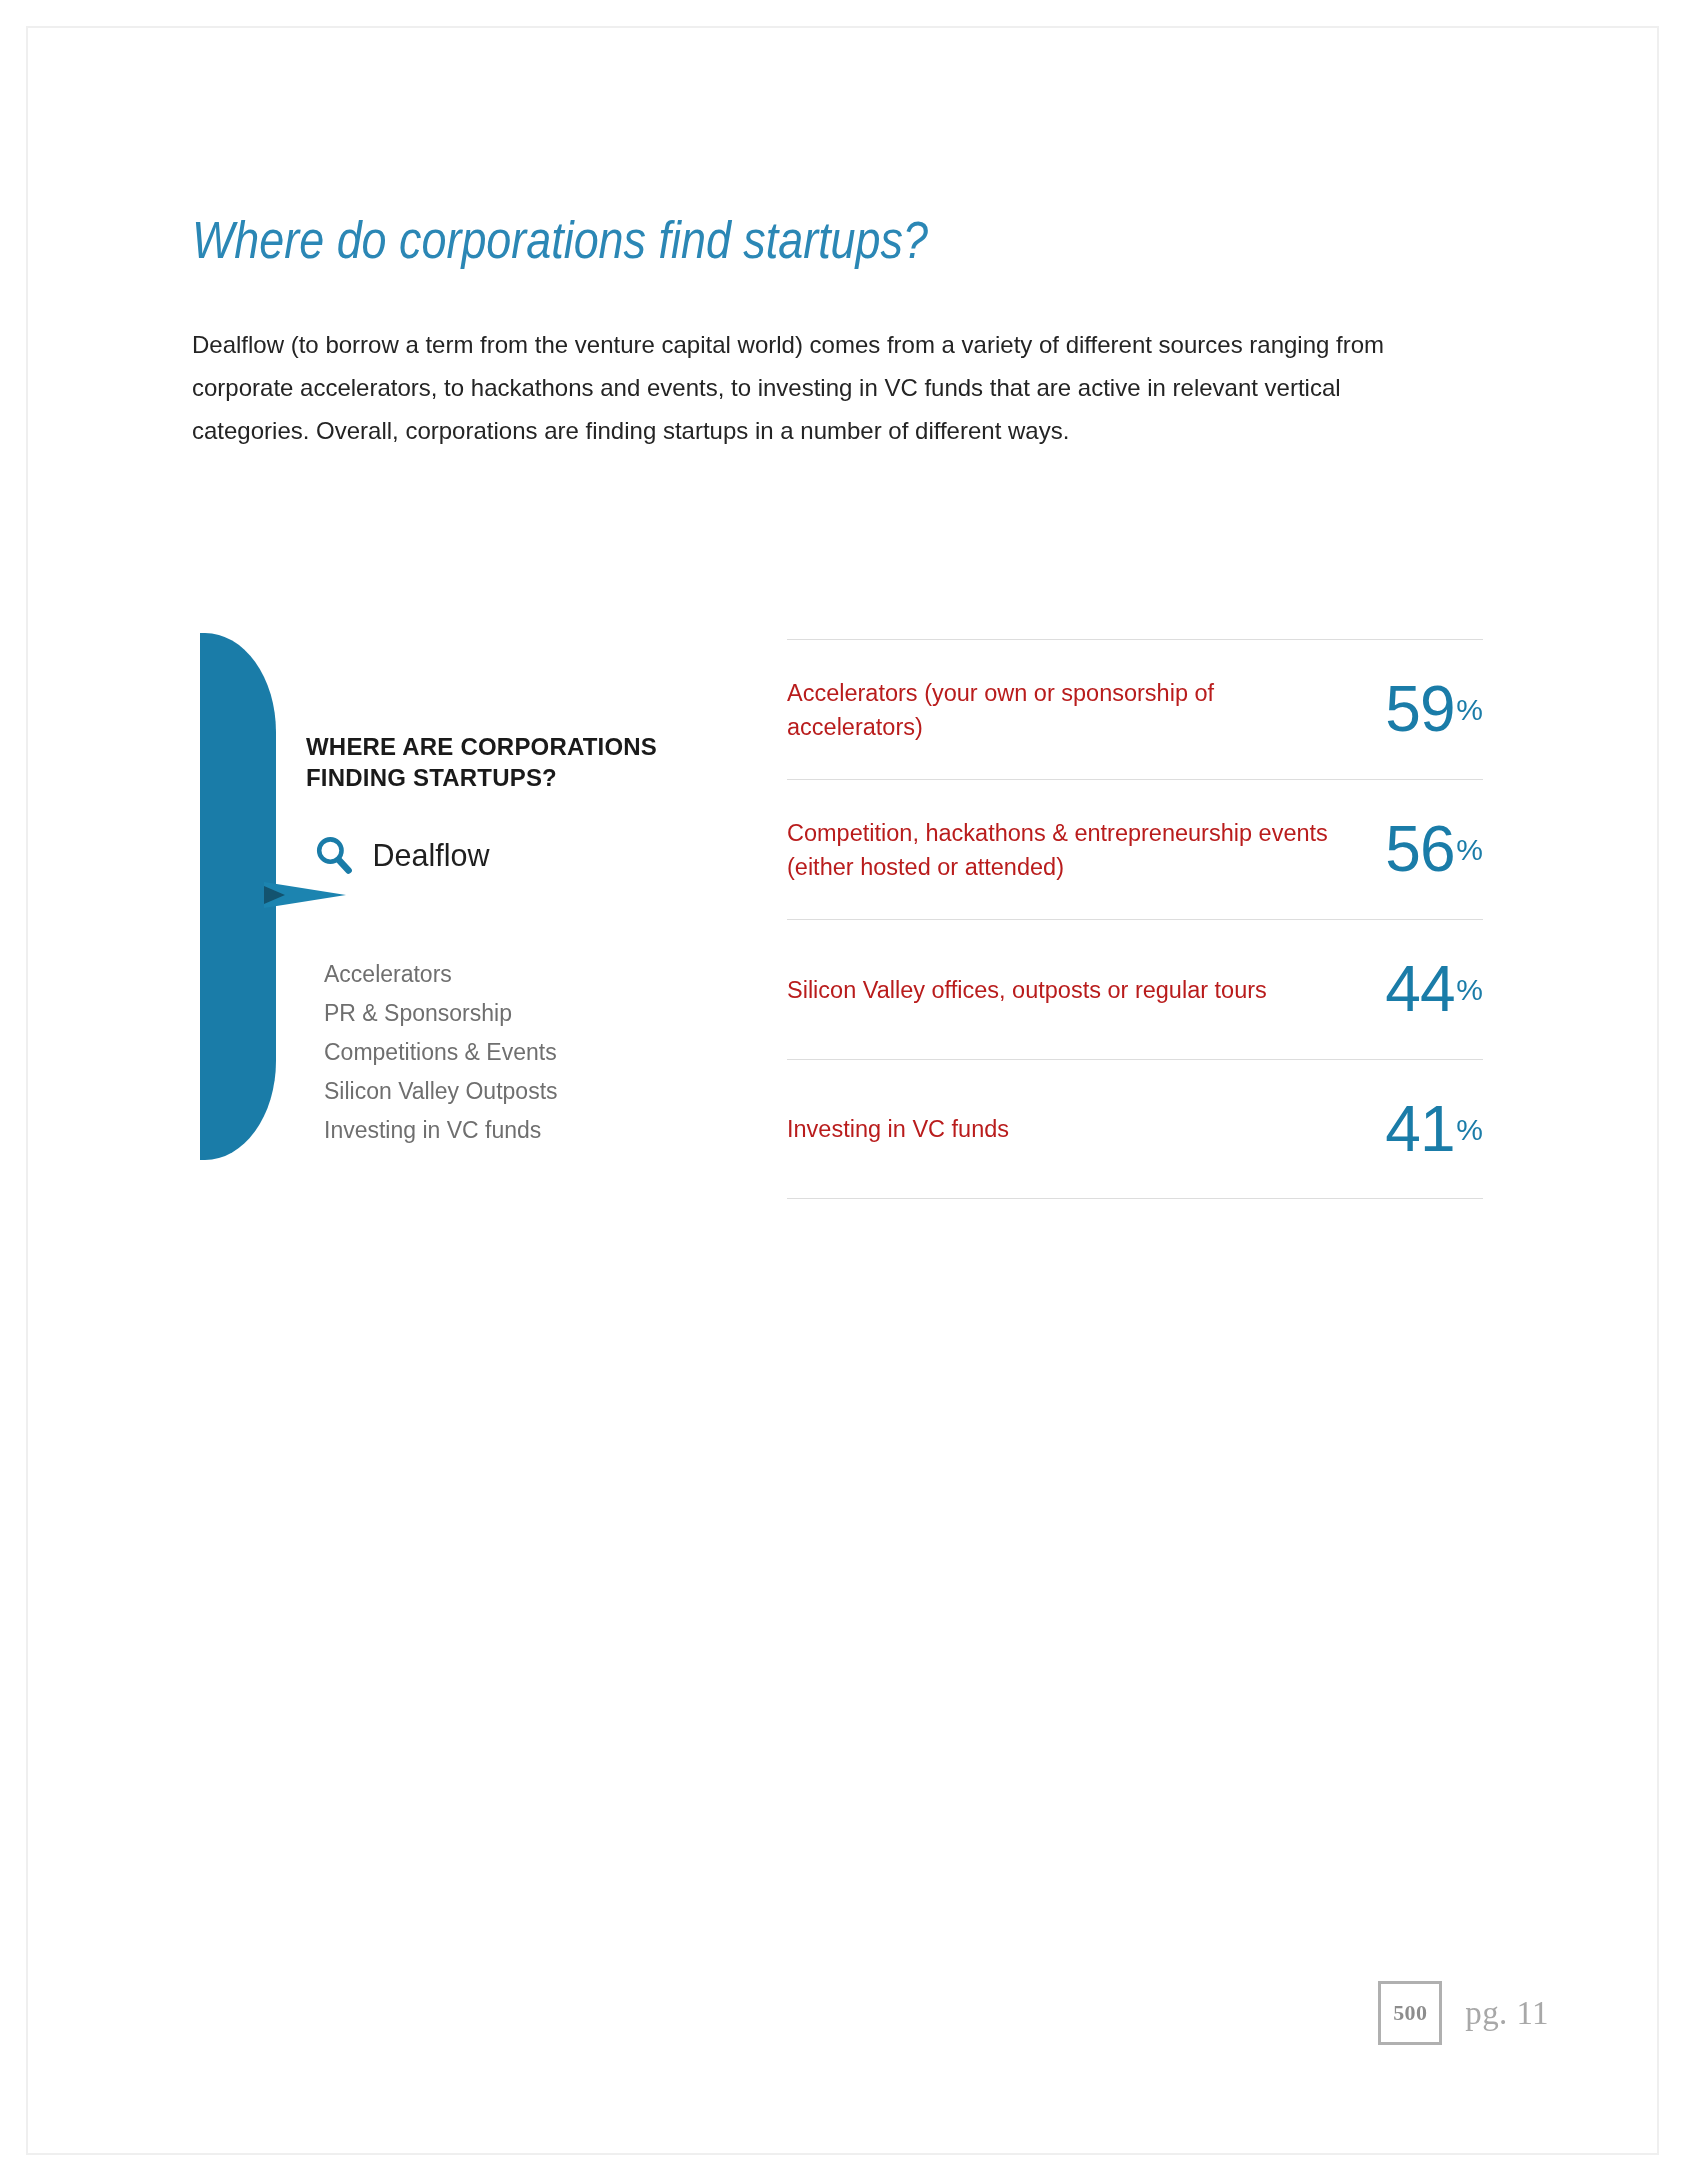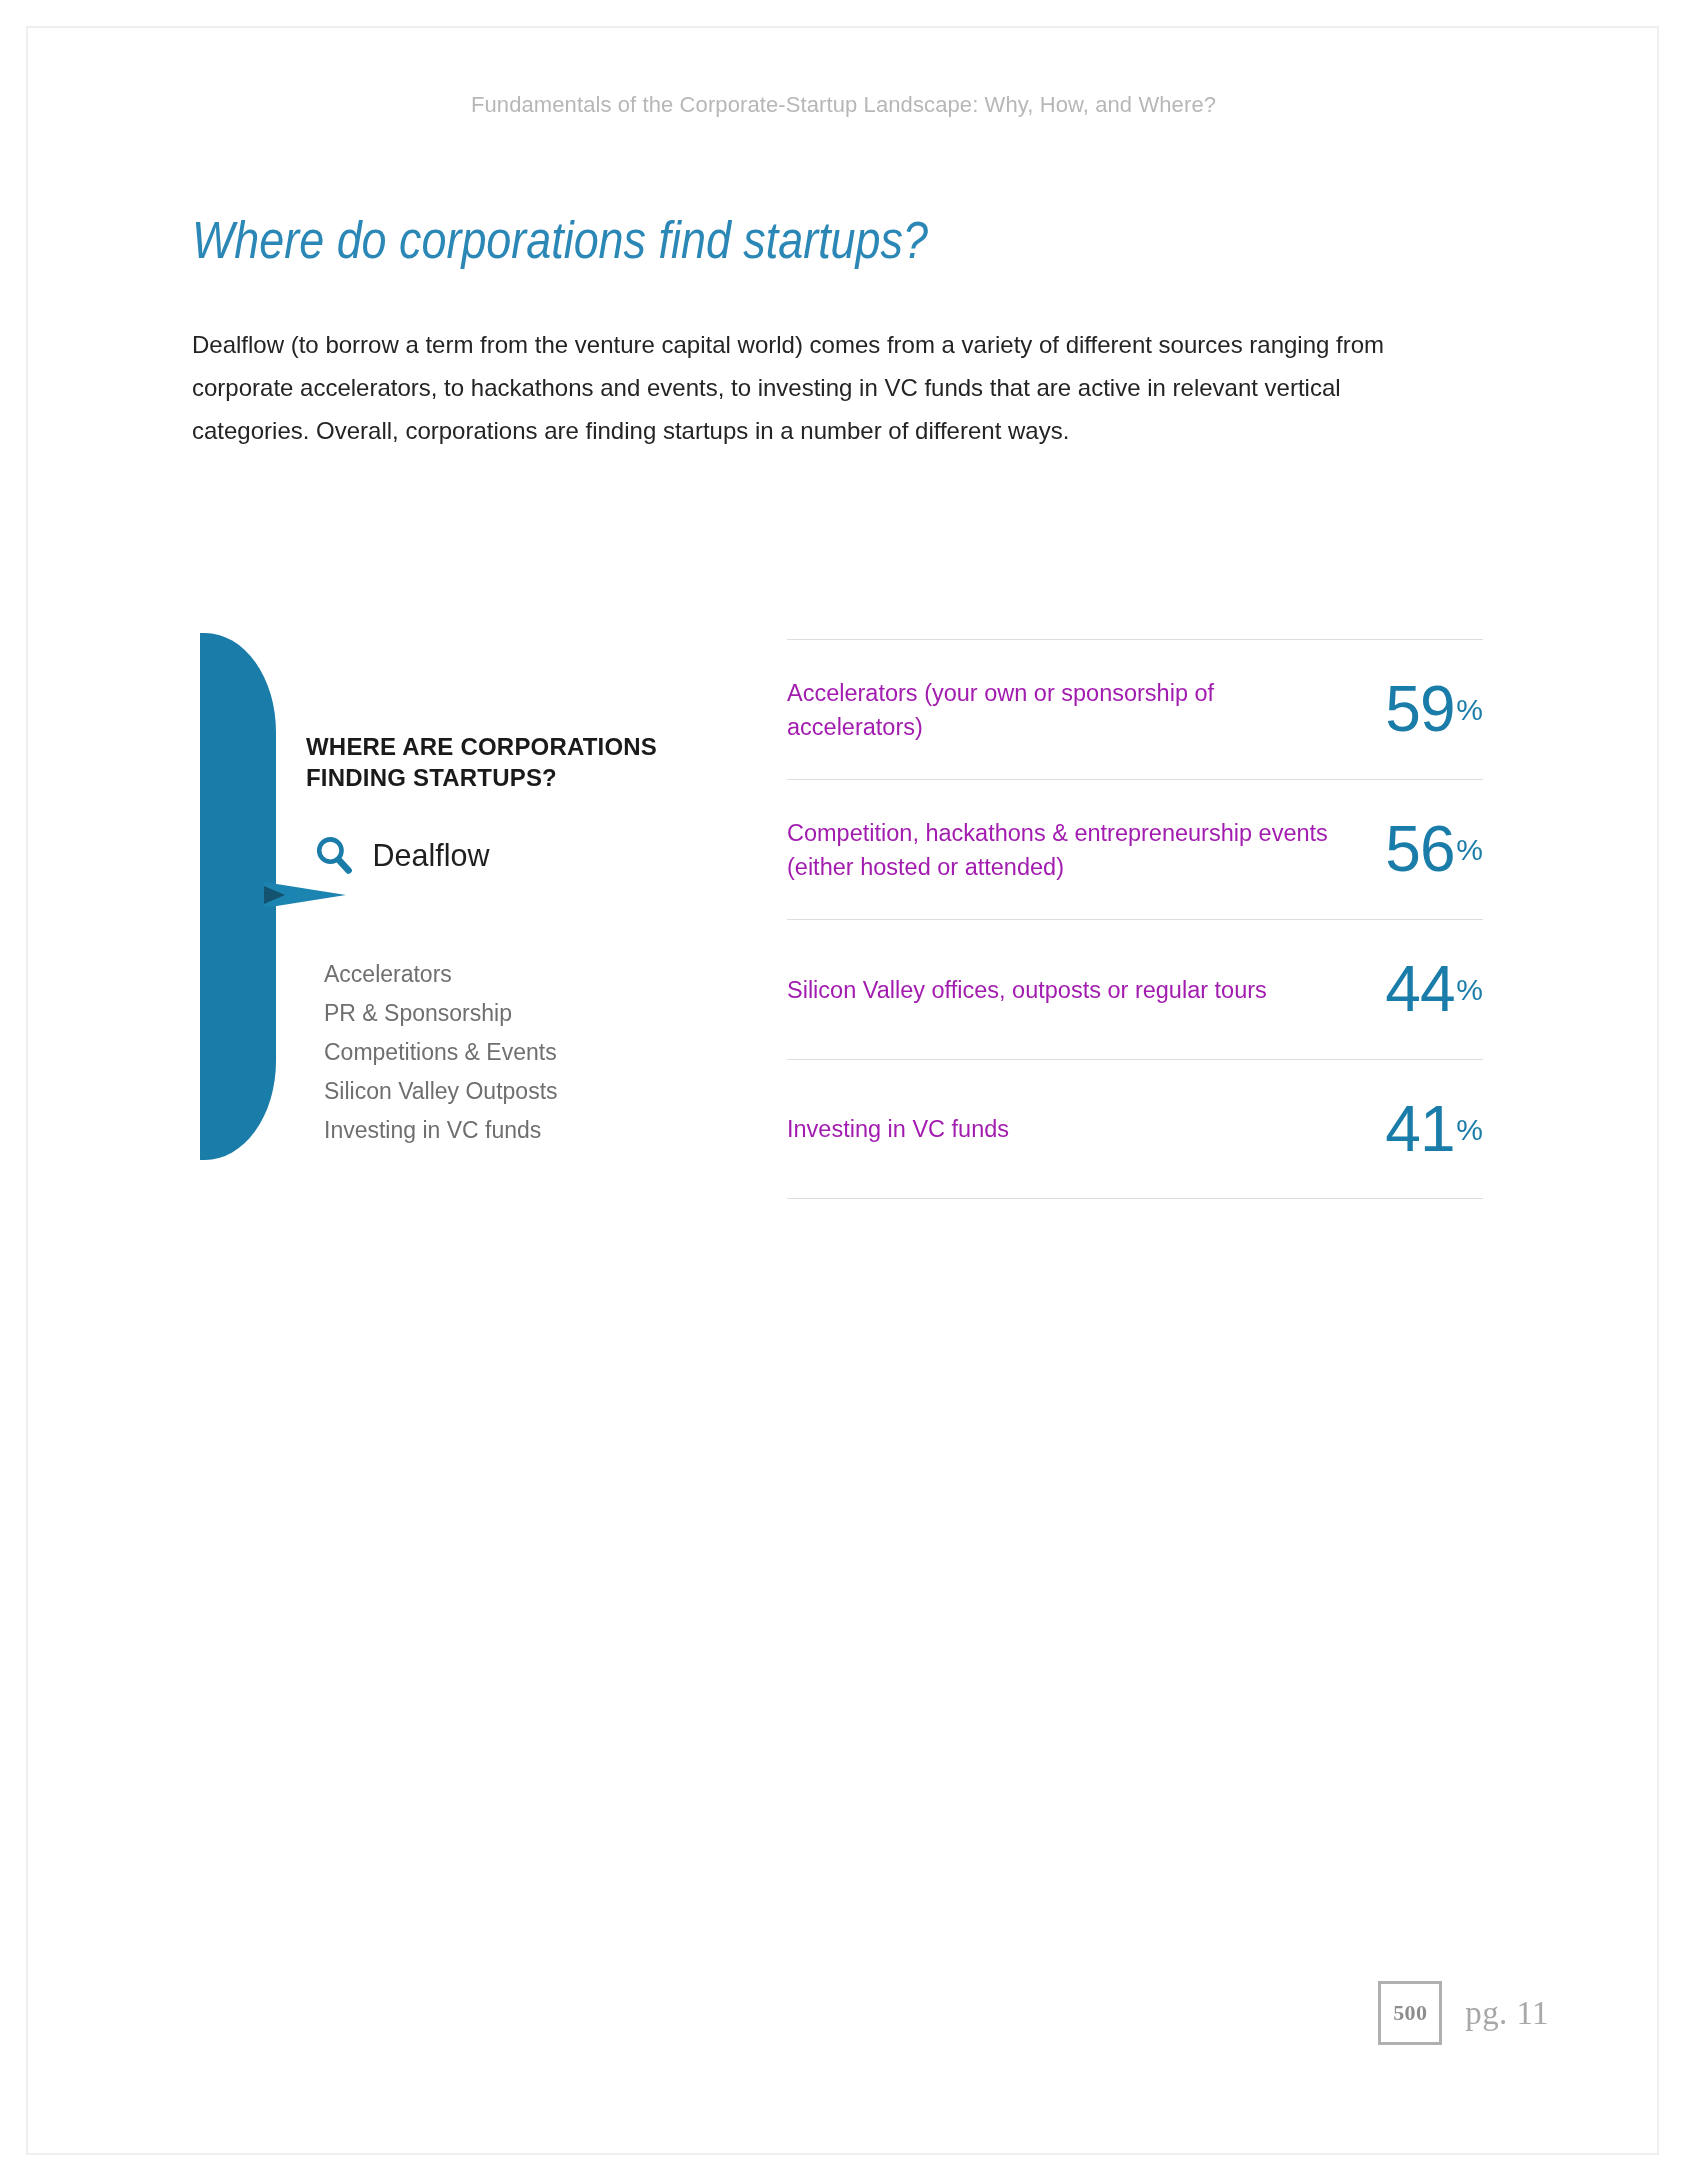"Fundamentals of the Corporate-Startup" div.running-header { html: <div>Fundamentals of the Corporate-Startup Landscape: Why, How, and Where?</div> -> none }
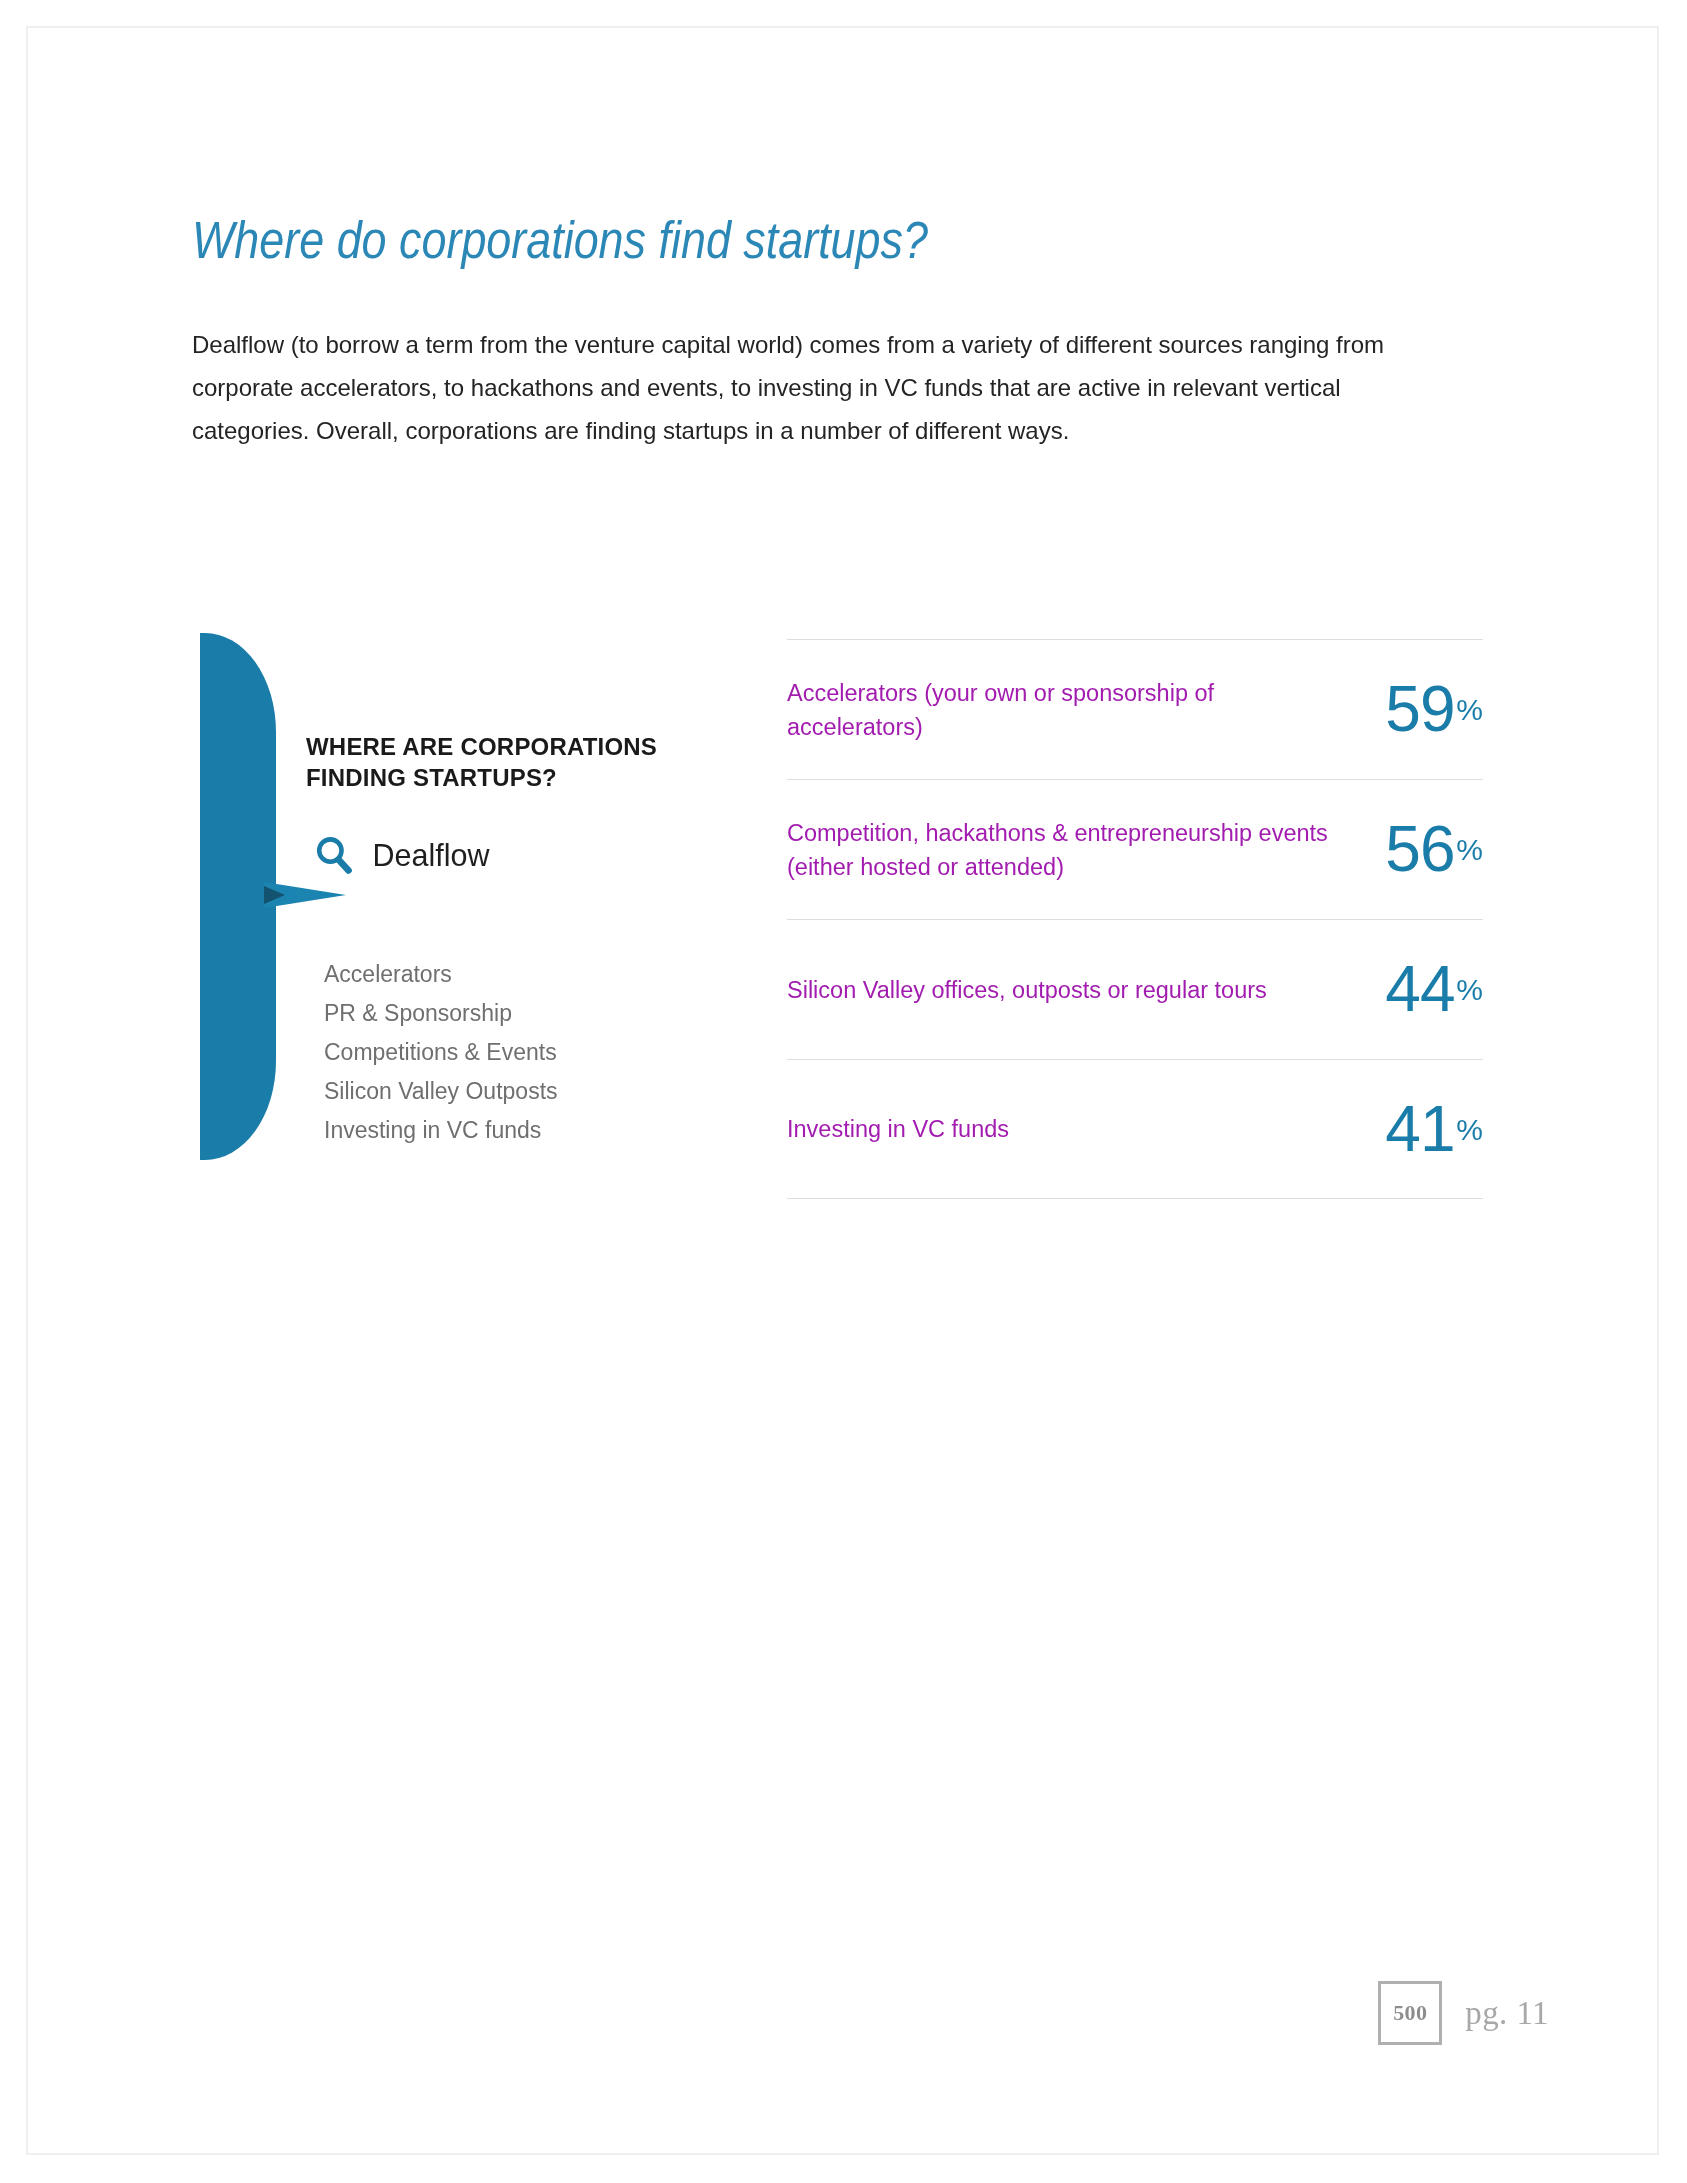"Accelerators (your own or sponsorship" .stat-label { color: #a21caf -> #b91c1c }
